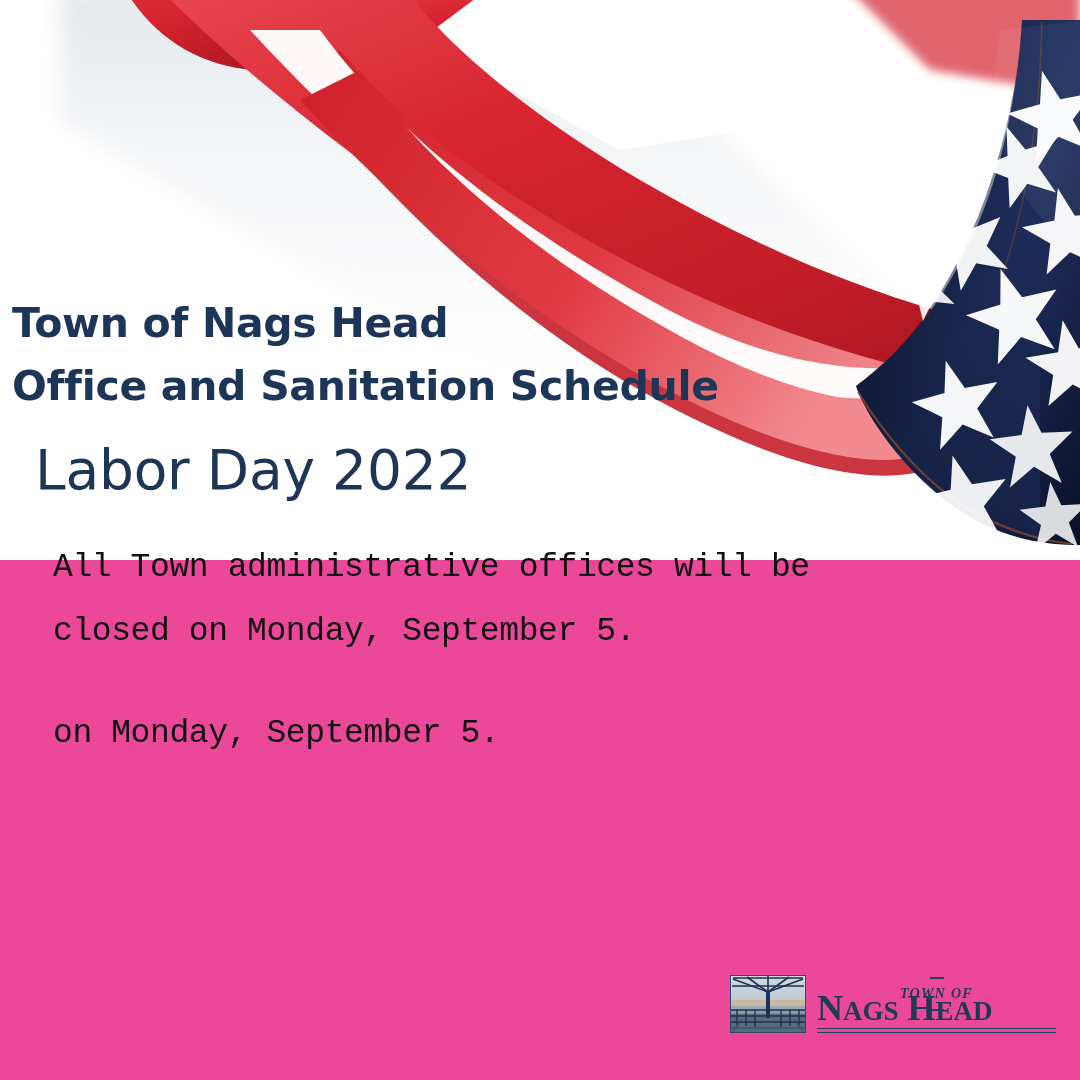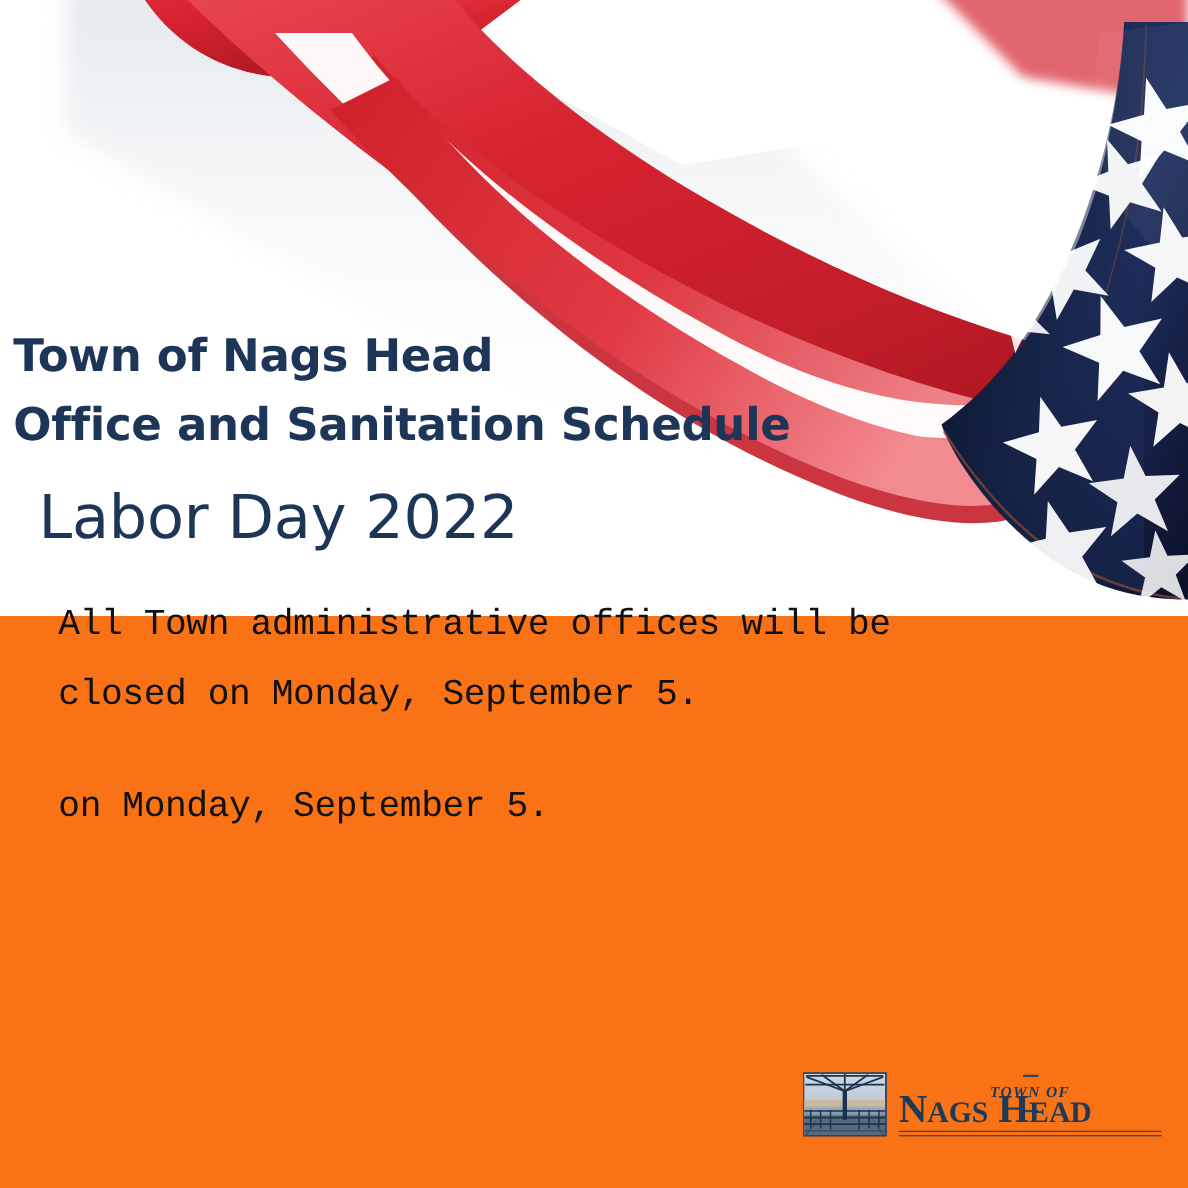"Town of Nags Head" #poster { background: #f97316 -> #ec4899 }
